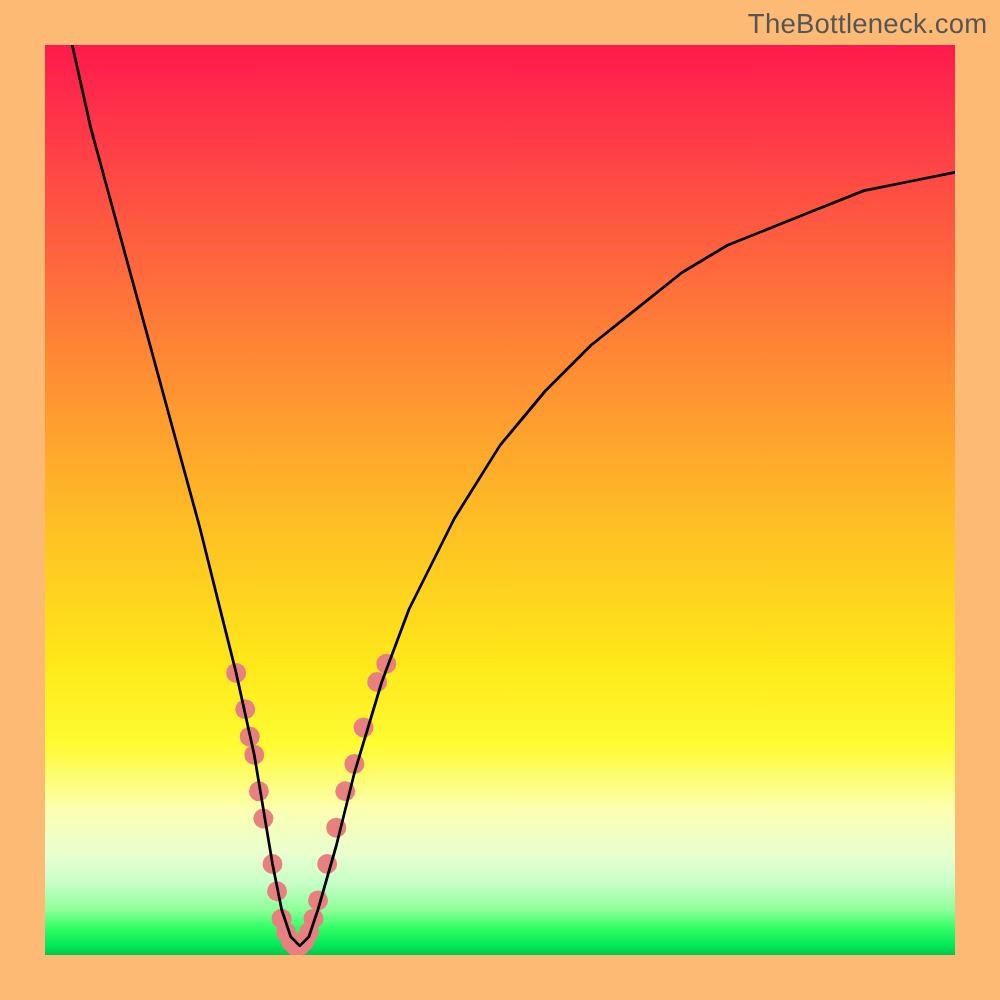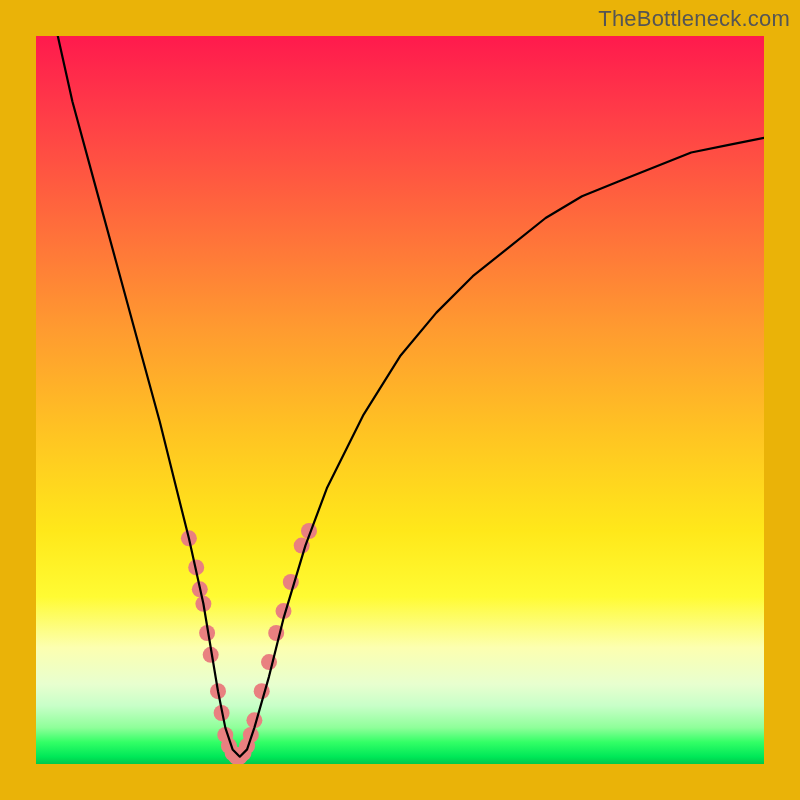"TheBottleneck.com" .outer { background: #eab308 -> #fdba74 }
